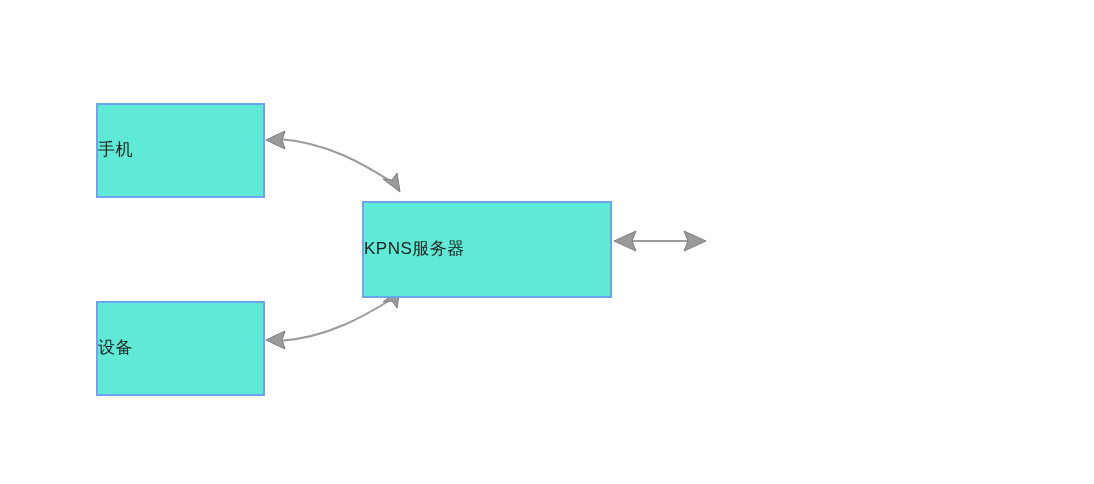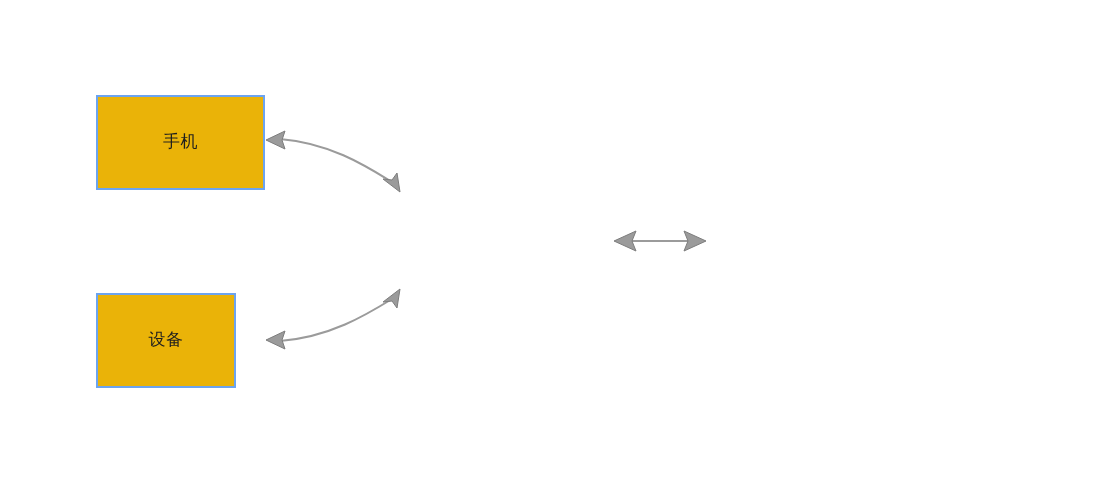"手机" .node { background: #eab308 -> #5eead4; justify-content: center -> none; margin-top: none -> 8px }
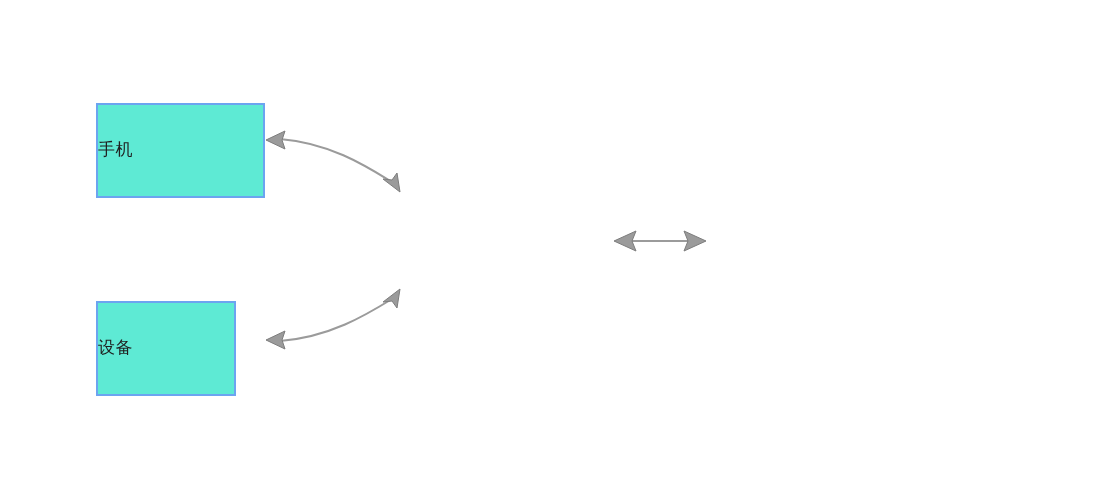"KPNS服务器" div.node { html: none -> <div> <span>KPNS服务器</span> </div> }
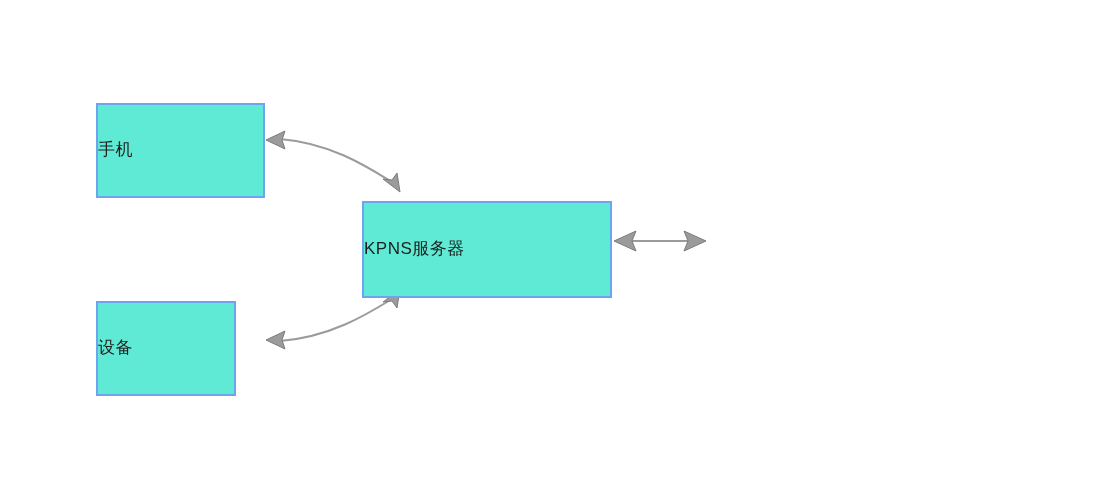"设备" div.node { width: 140px -> 169px }
